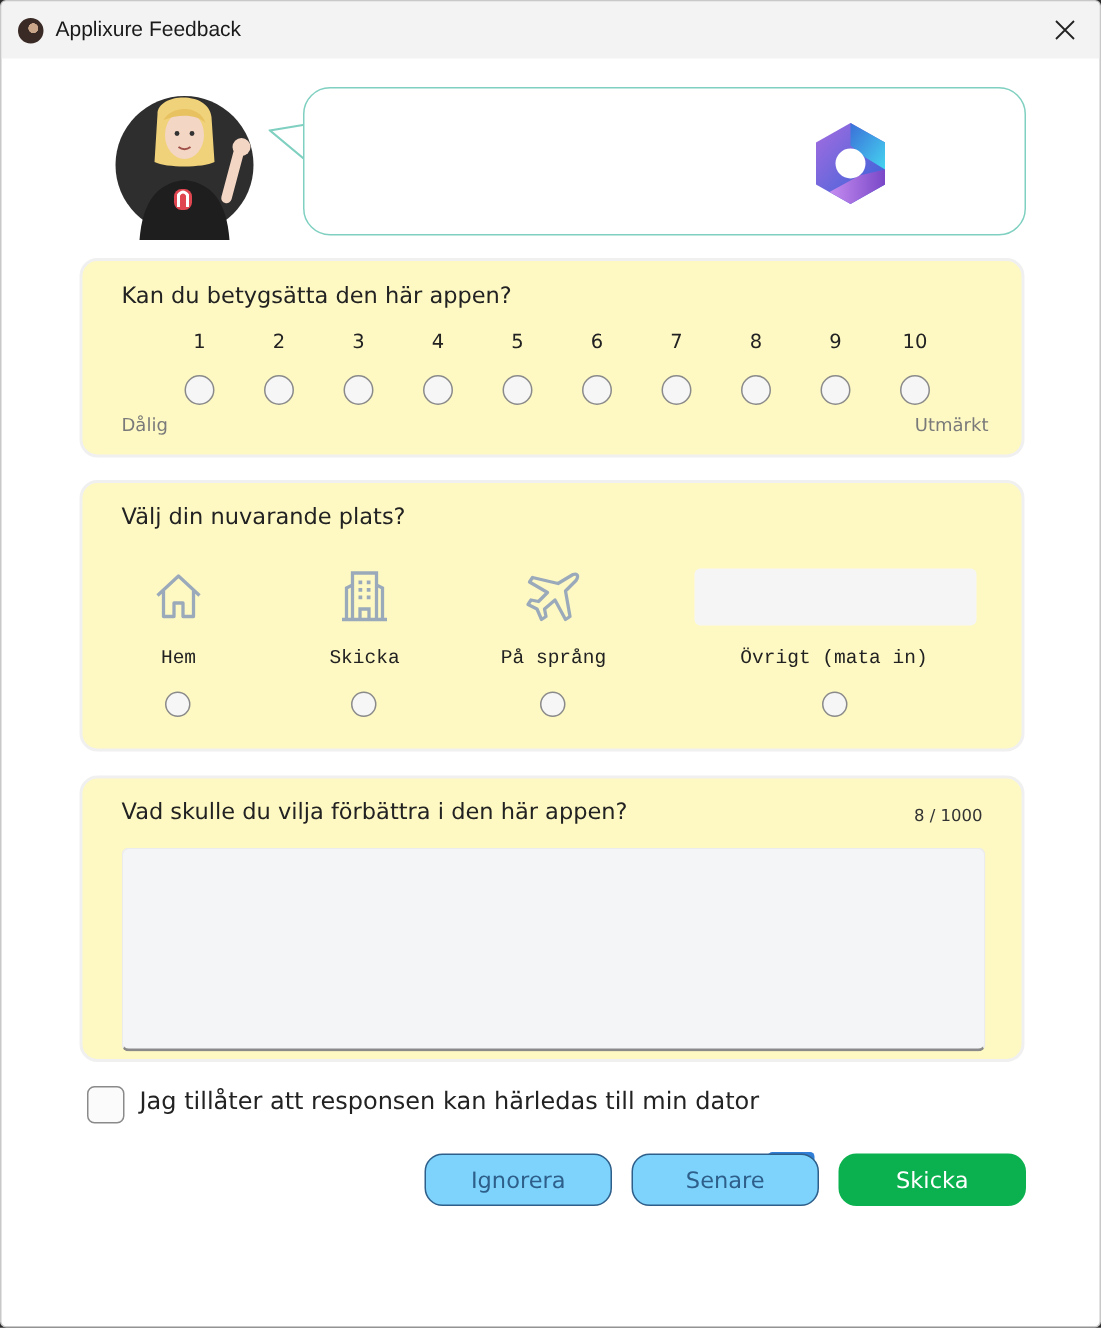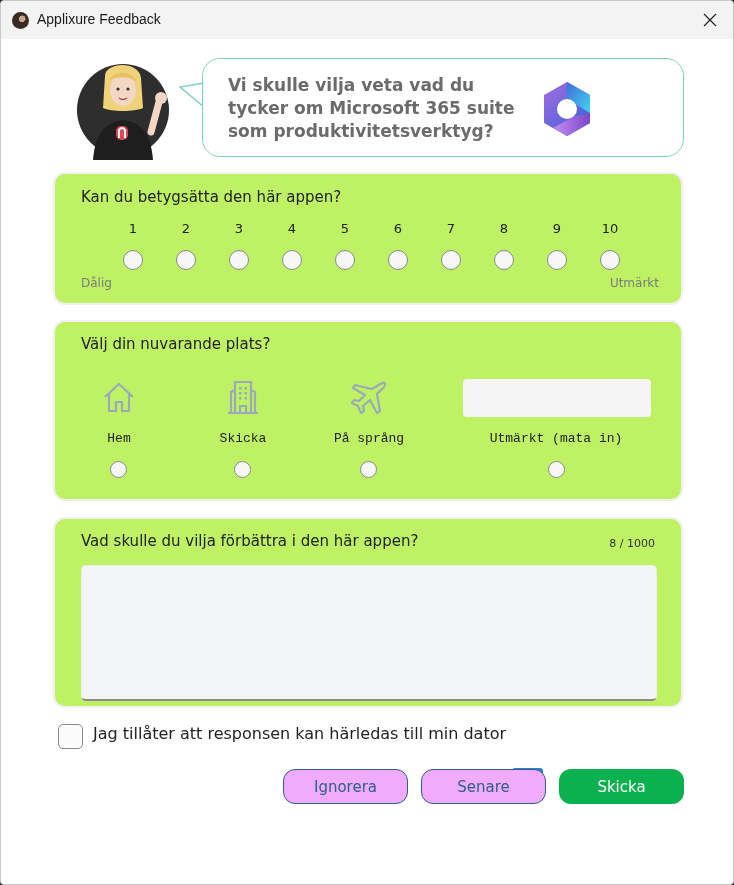"Vi skulle vilja veta vad" div.bubble-text { html: <div>Vi skulle vilja veta vad du tycker om Microsoft 365 suite som produktivitetsverktyg?</div> -> none }
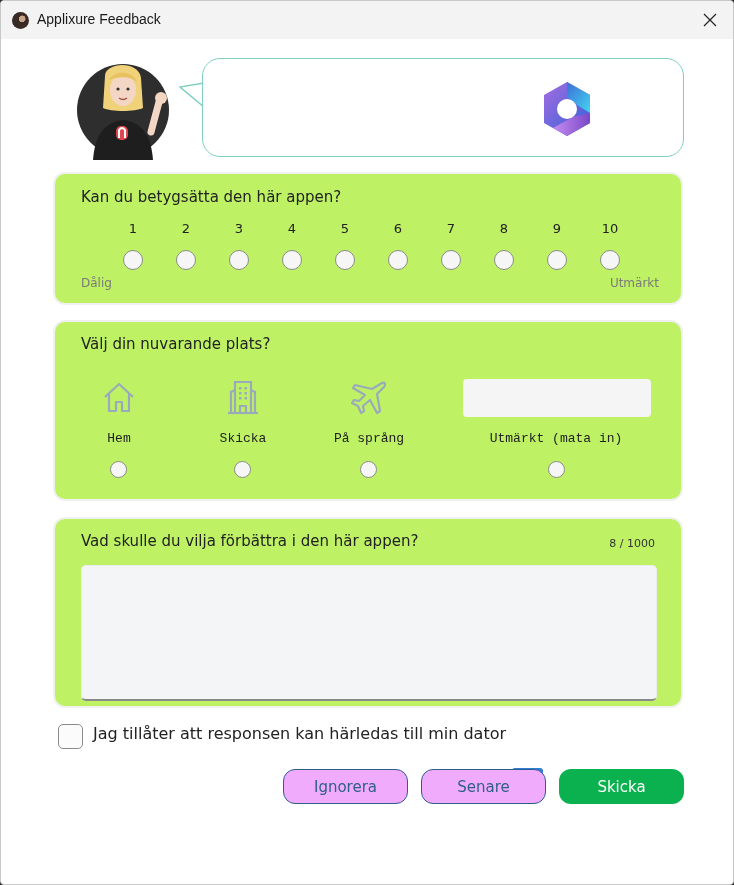"Kan du betygsätta den här" .card { background: #bef264 -> #fef9c3 }
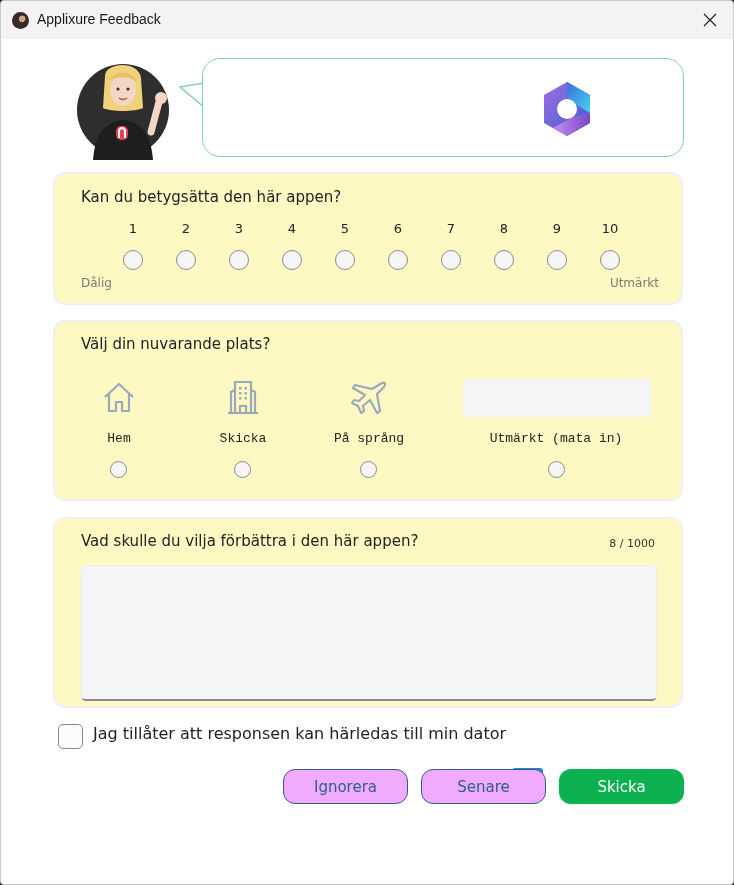"Utmärkt (mata in)" div.loc-label { text: Utmärkt -> Övrigt }
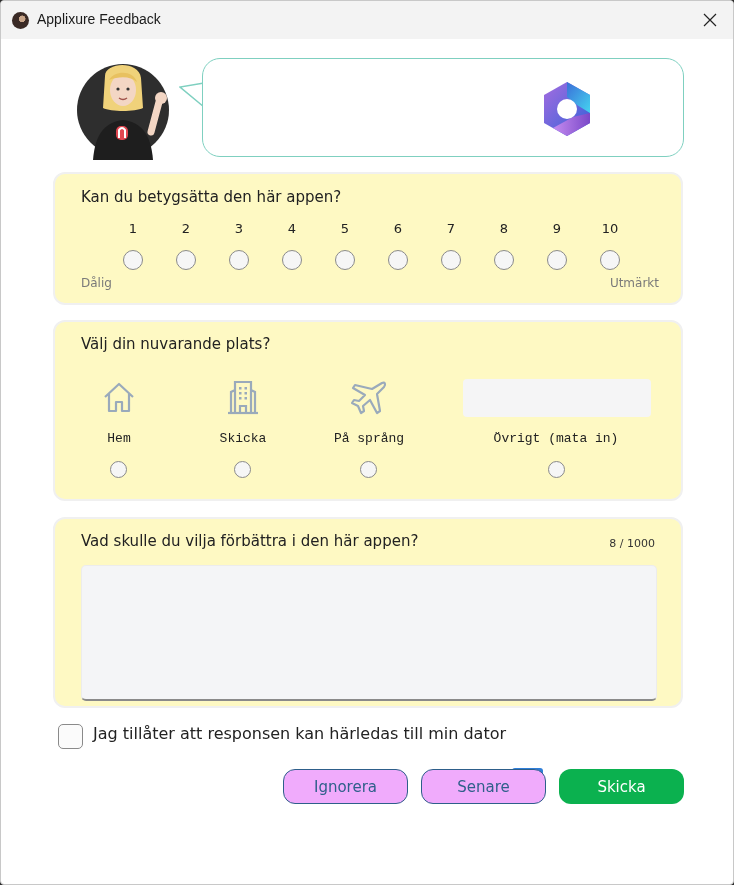"Ignorera" .btn-outline { background: #f0abfc -> #7dd3fc }
